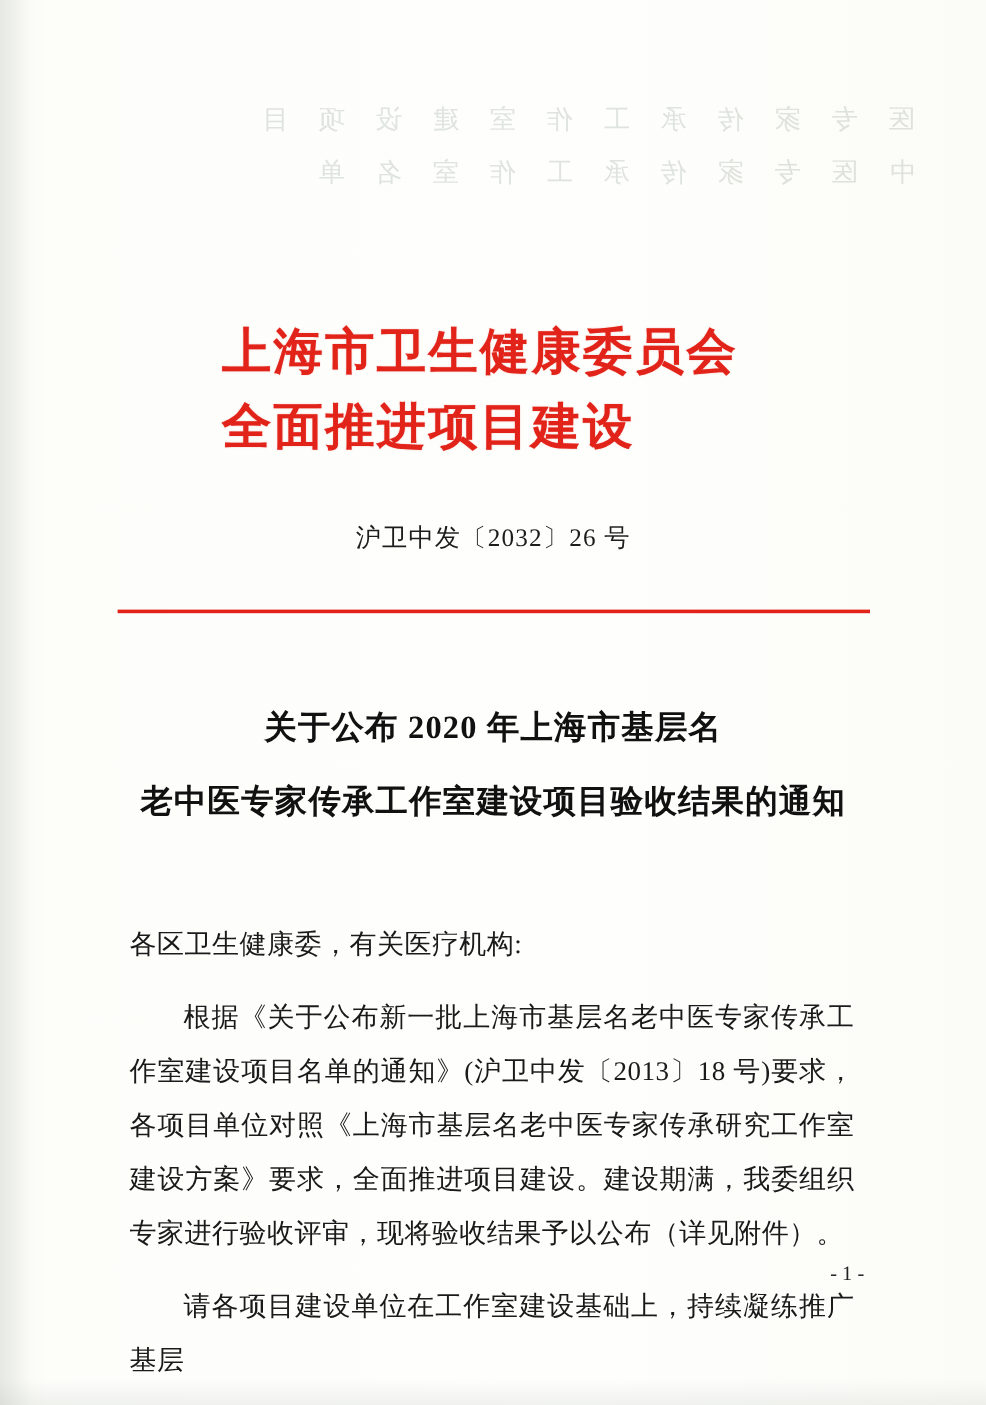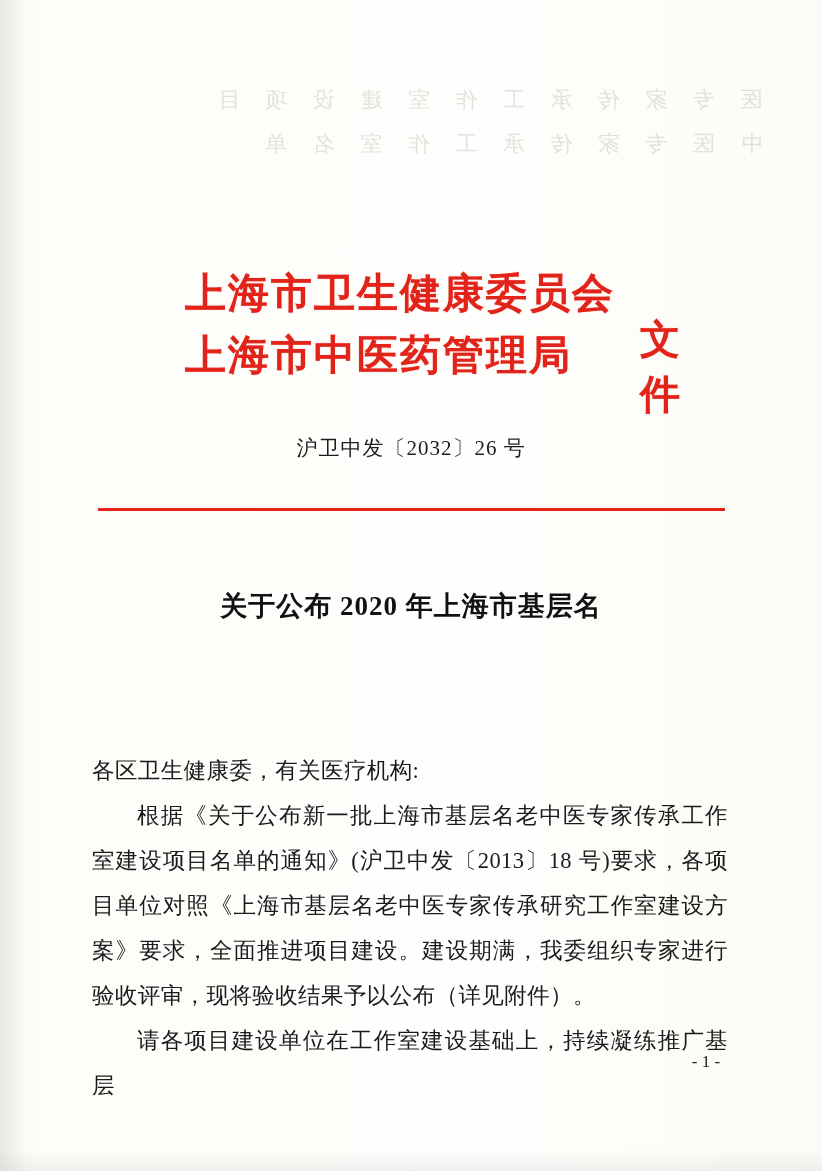"上海市中医药管理局" div.org-line { text: 上海市中医药管理局 -> 全面推进项目建设 }
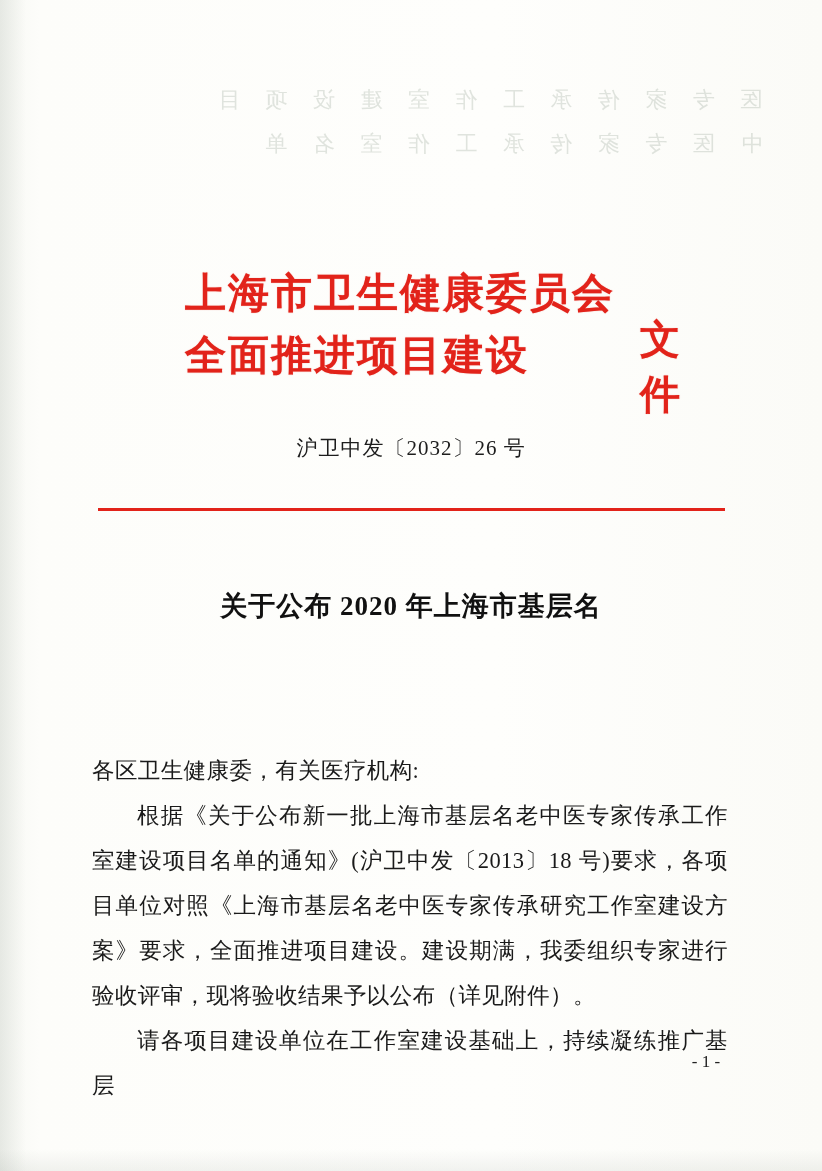"文件" div.wenjian { html: <div>文件</div> -> none }
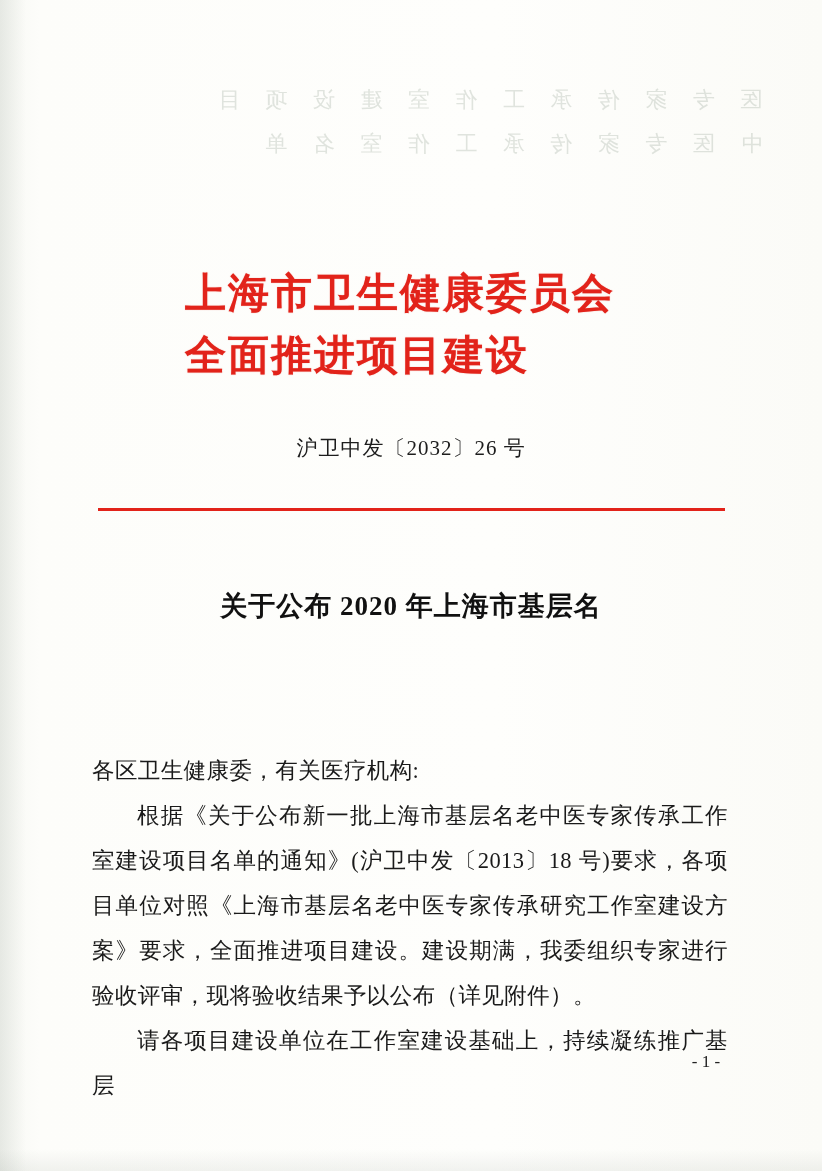"老中医专家传承工作室建设项目验收结果的通知" div.title-line { html: none -> <div>老中医专家传承工作室建设项目验收结果的通知</div> }
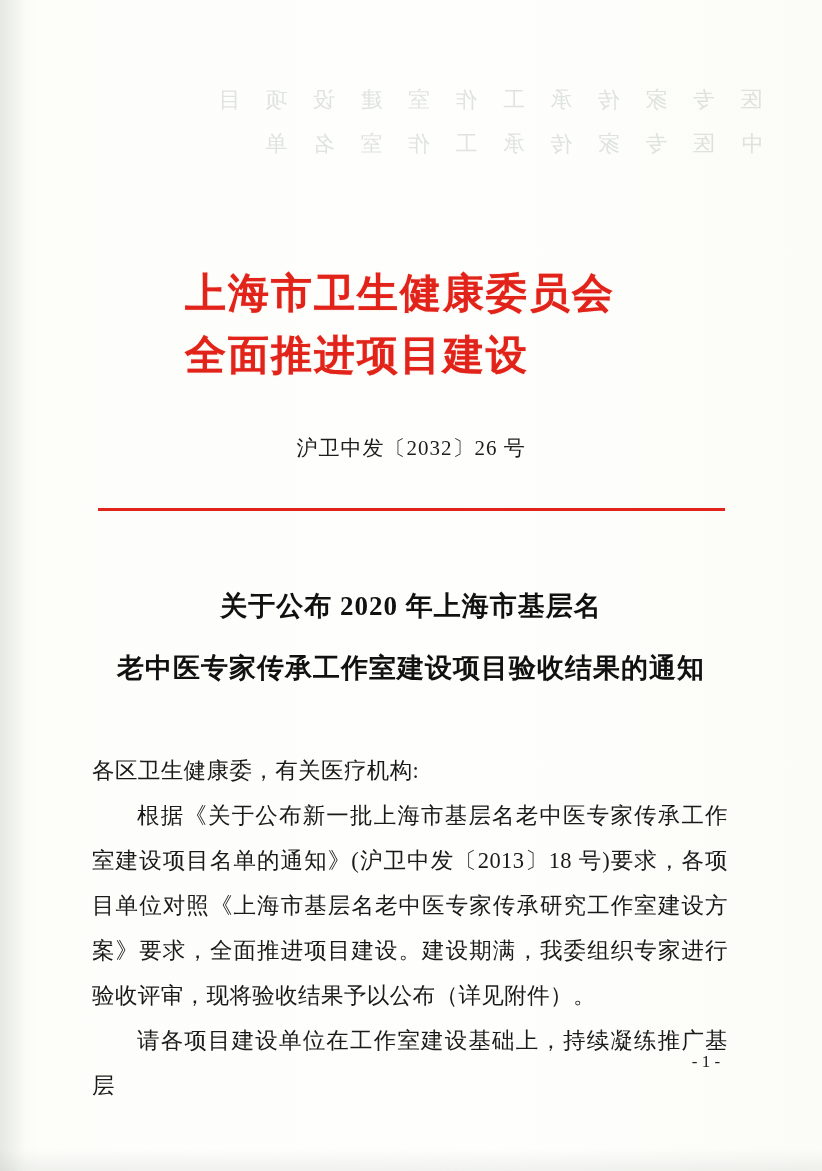"各区卫生健康委，有关医疗机构:" .body-text p { margin: 0 -> 16px }
